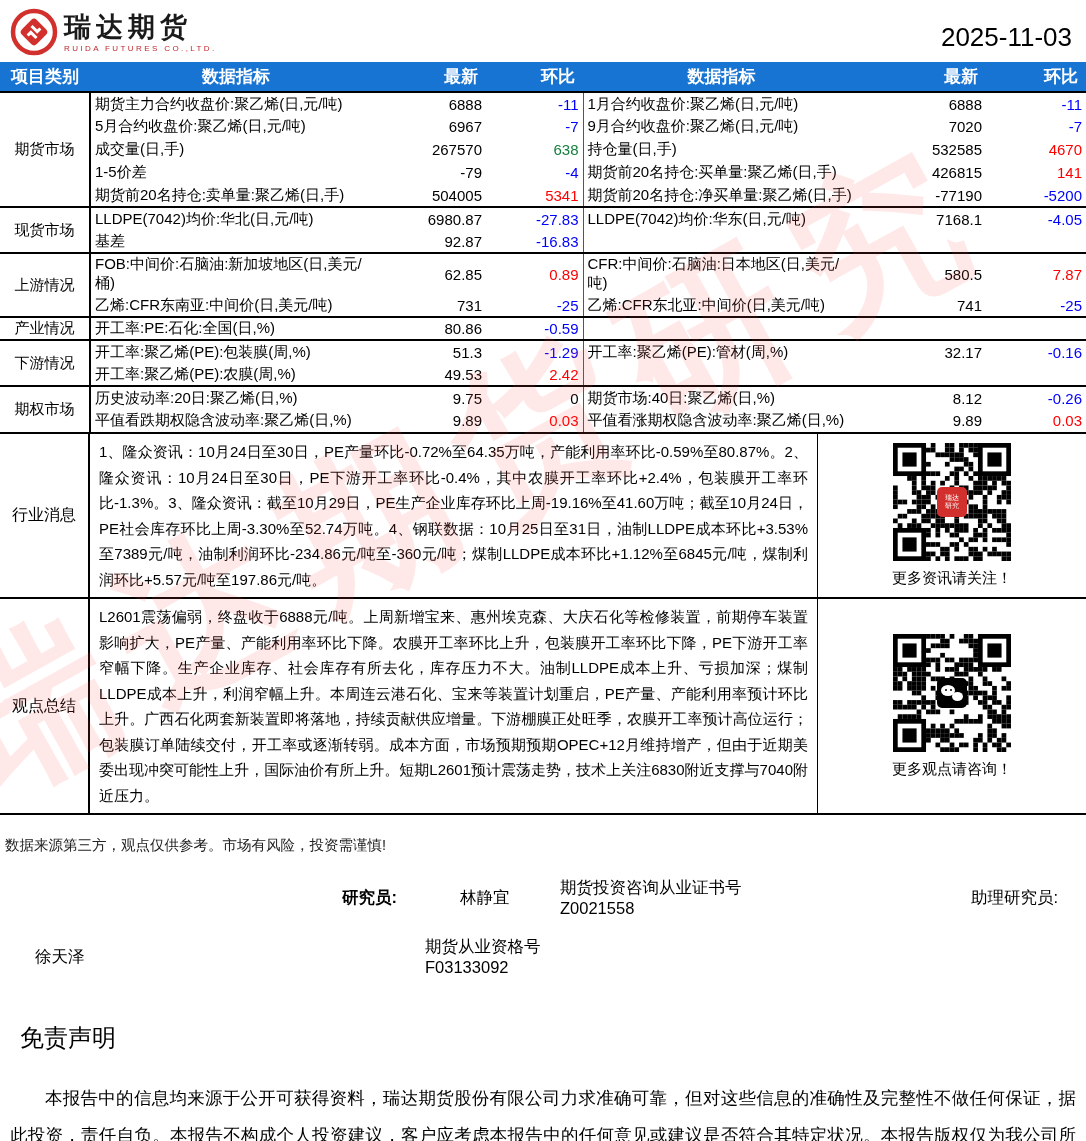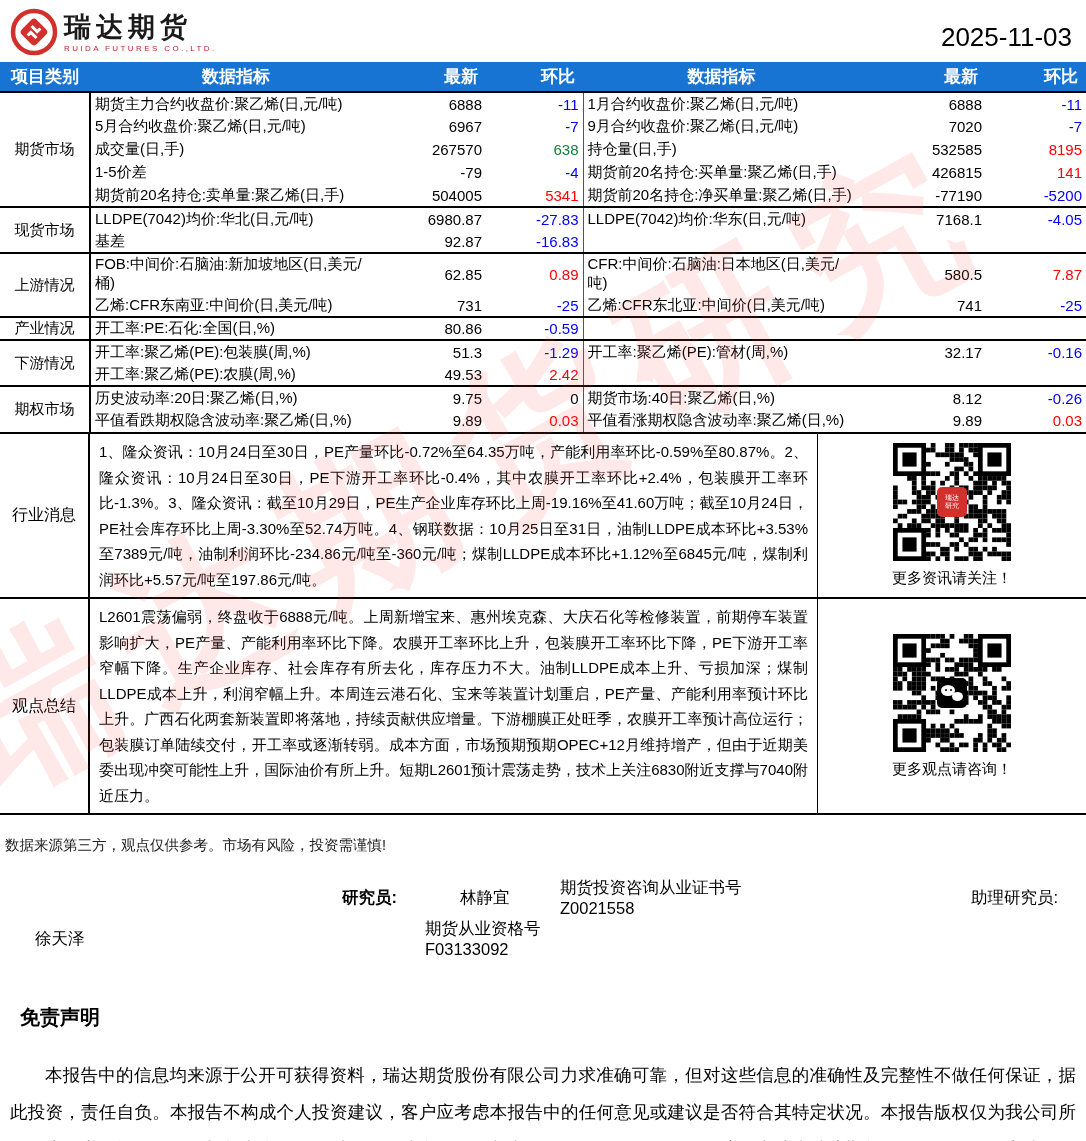"8195" td.chg { text: 8195 -> 4670 }
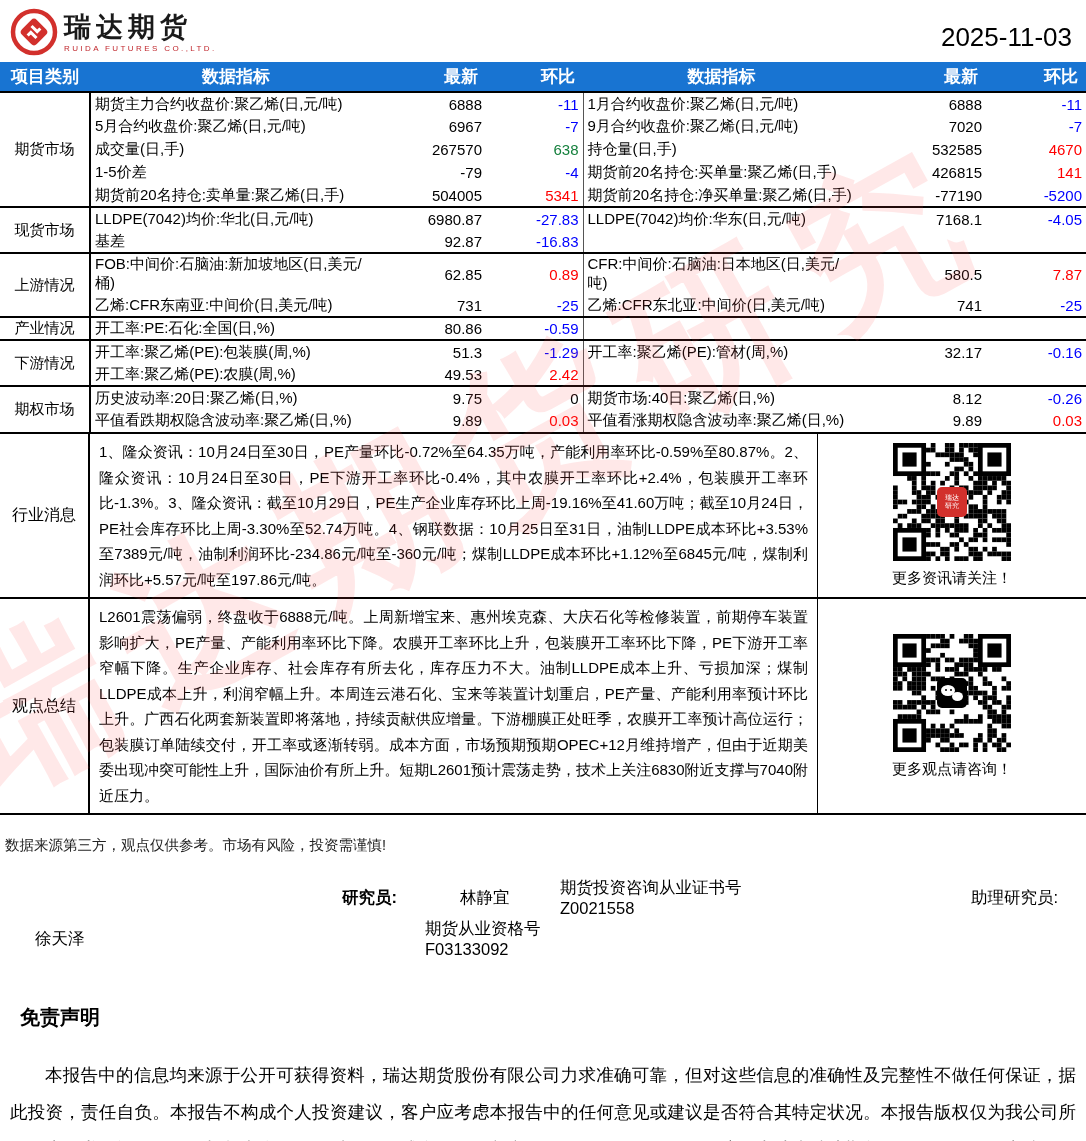"研究员:" .researchers { row-gap: none -> 18px }
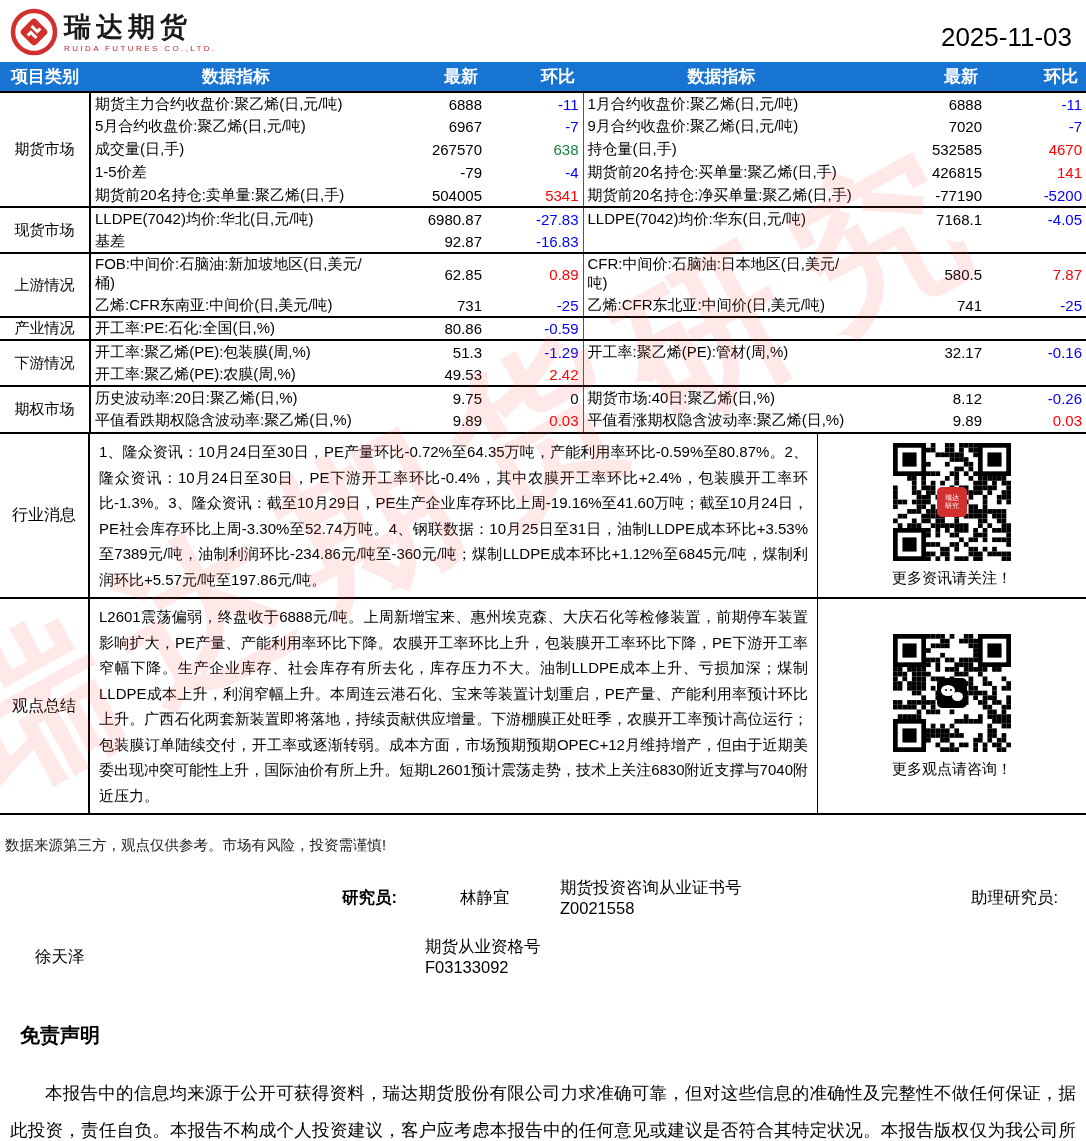"免责声明" .disc-head { font-size: 20px -> 24px; font-weight: bold -> normal }
